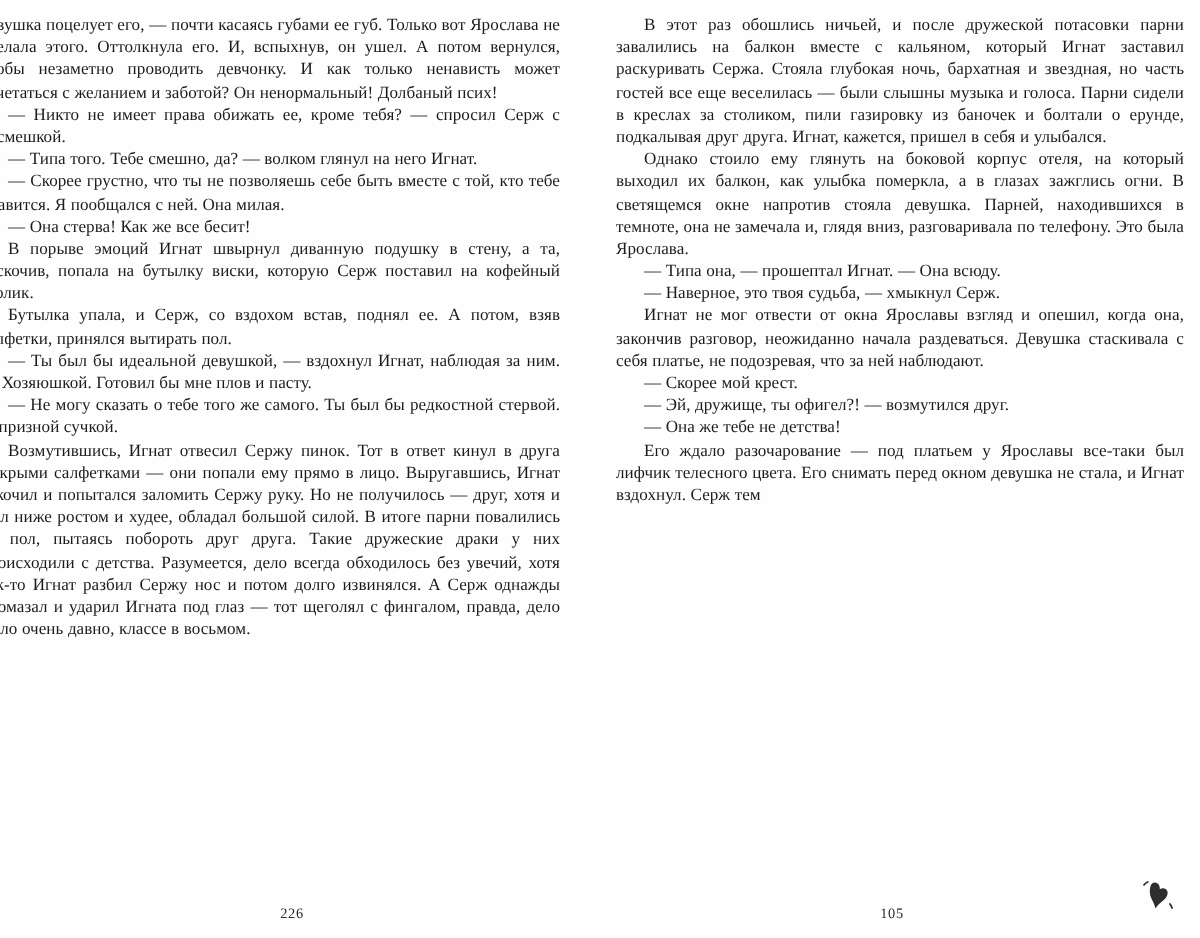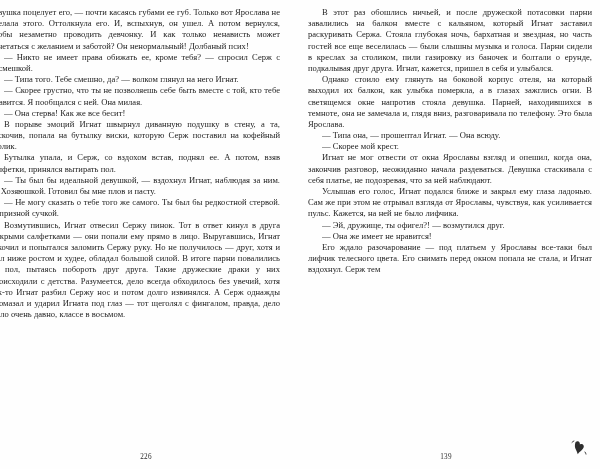"— Наверное, это твоя судьба," p { html: none -> <p>— Наверное, это твоя судьба, — хмыкнул Серж.</p> }
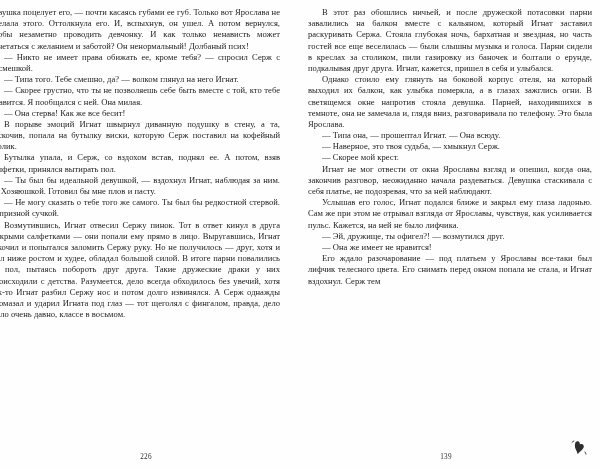"— Скорее мой крест." p { order: before "Игнат не мог отвести от" -> after "Игнат не мог отвести от" }
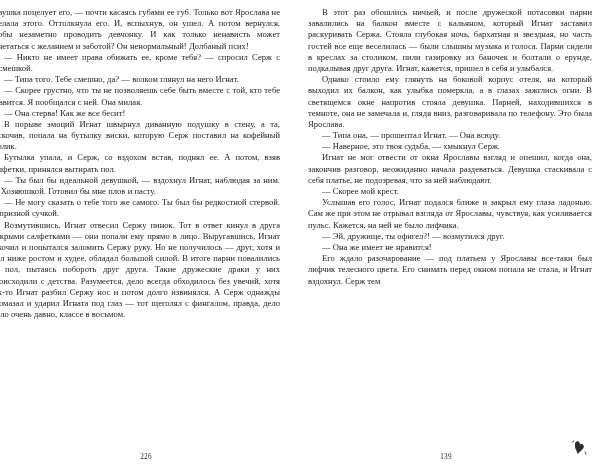"Услышав его голос, Игнат подался" p { html: <p>Услышав его голос, Игнат подался ближе и закрыл ему глаза ладонью. Сам же при этом не отрывал взгляда от Ярославы, чувствуя, как усиливается пульс. Кажется, на ней не было лифчика.</p> -> none }
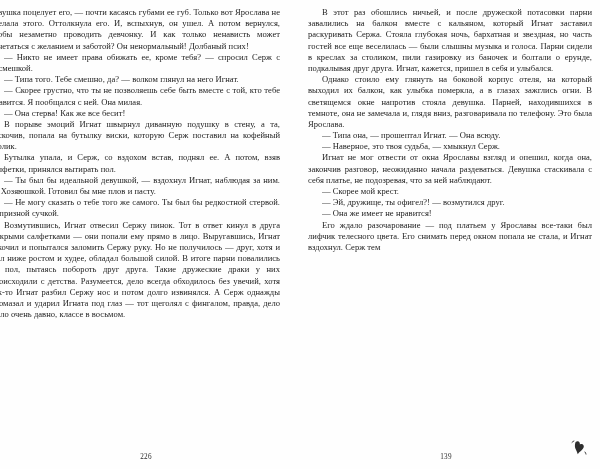"— Она же имеет не" p { text: имеет не нравится -> тебе не детства }
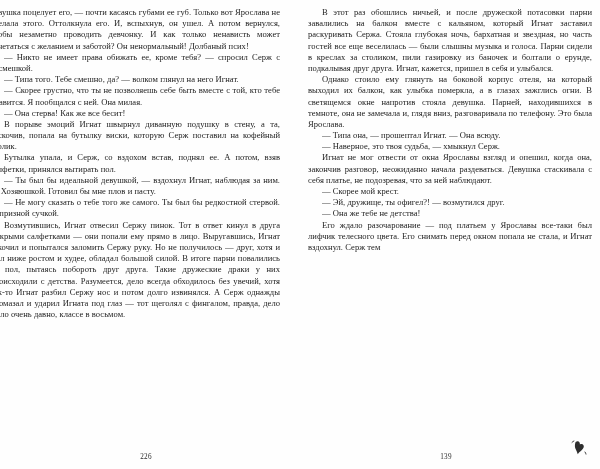"Его ждало разочарование — под" p { text: попала -> девушка }
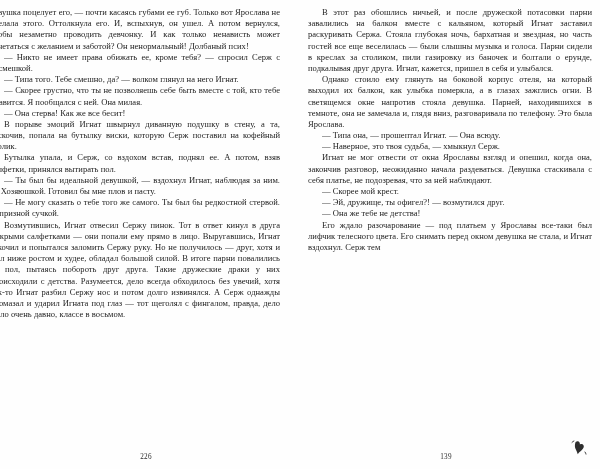"139" div.page-number { text: 139 -> 105 }
